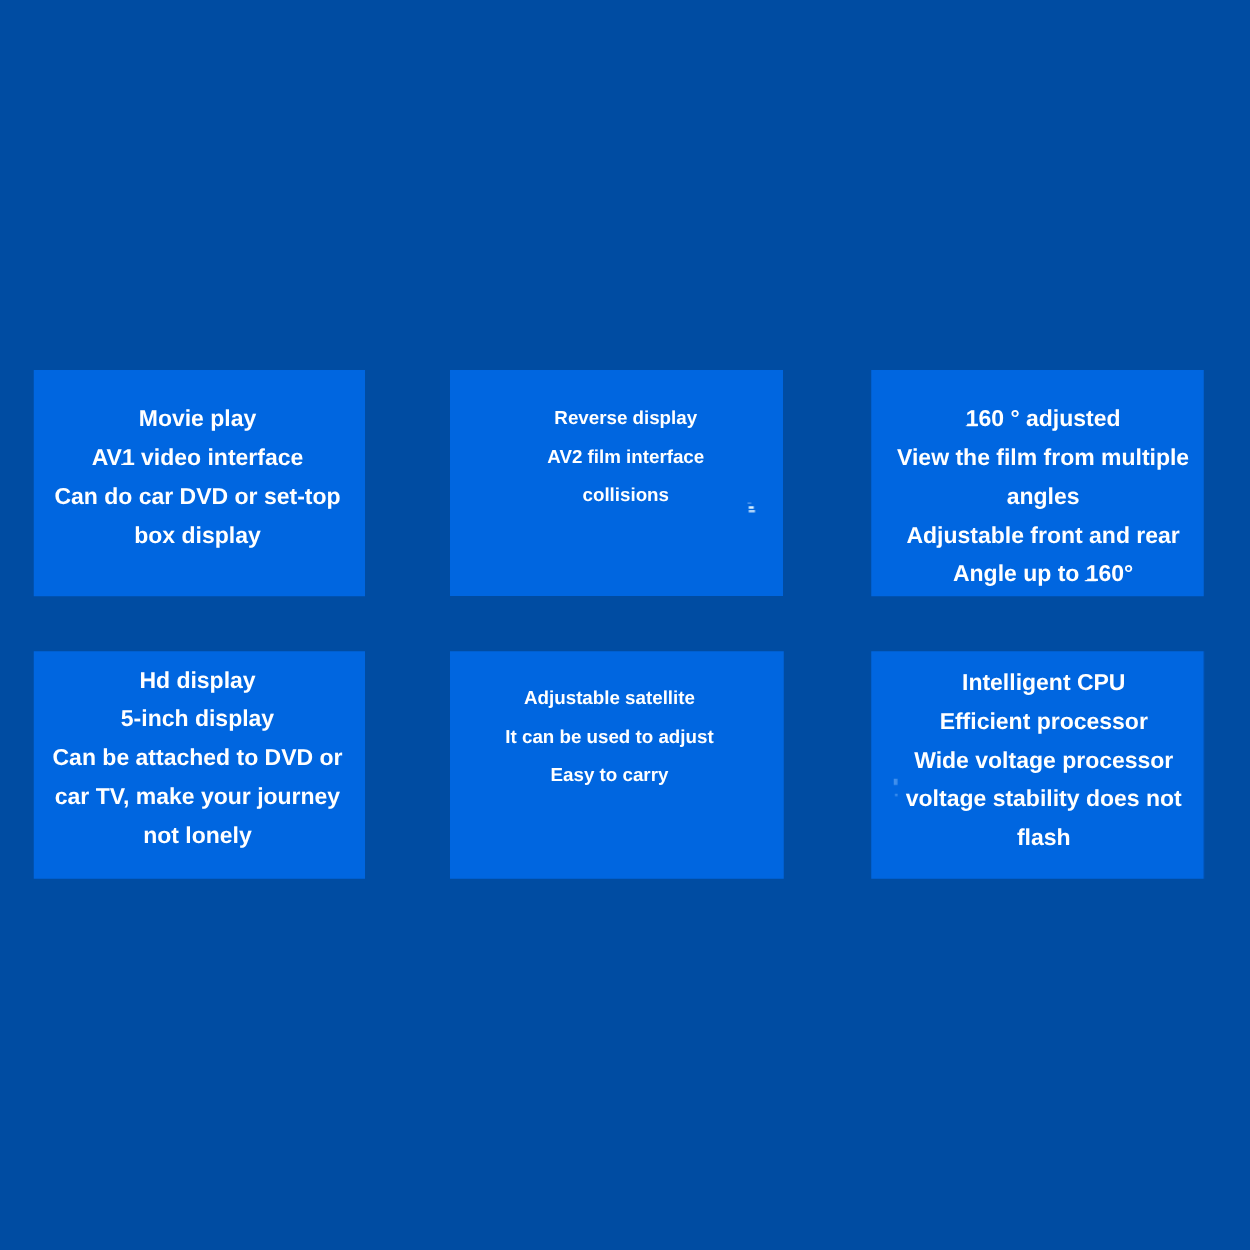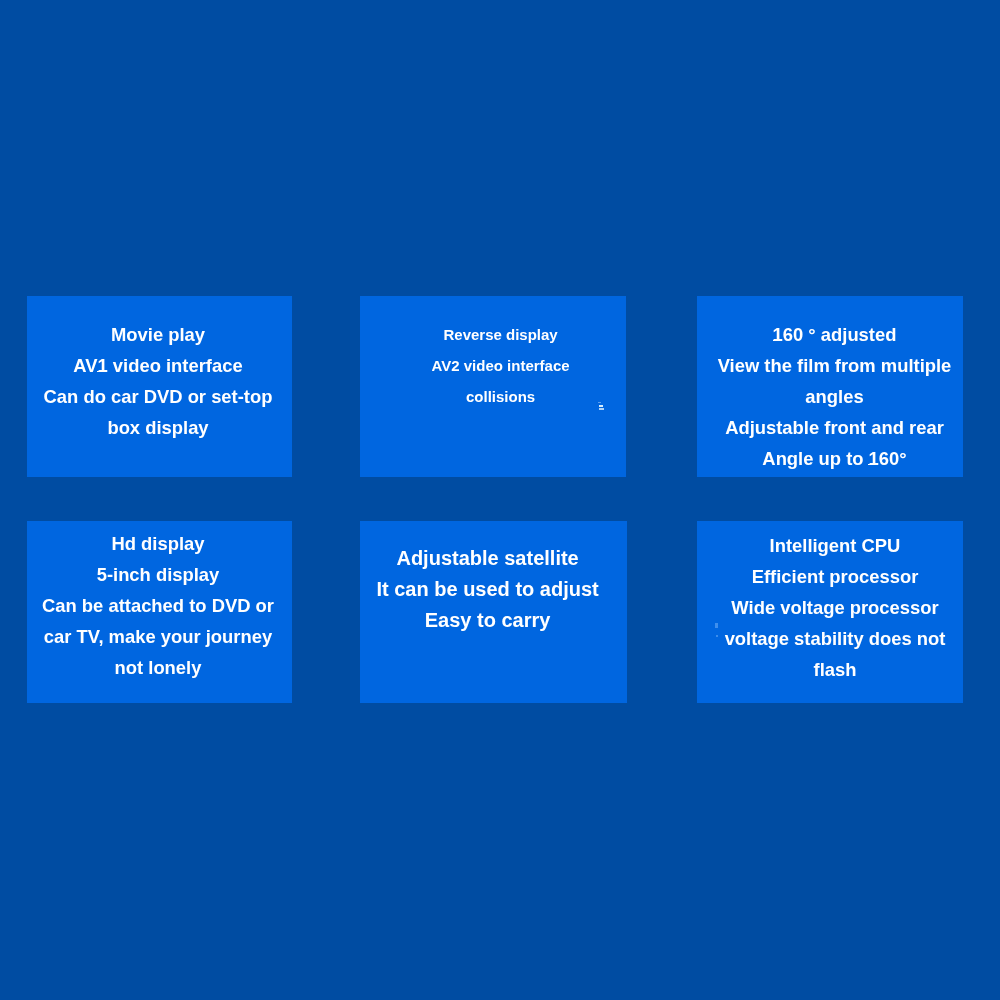"AV2 video interface" span.ln { text: video -> film }
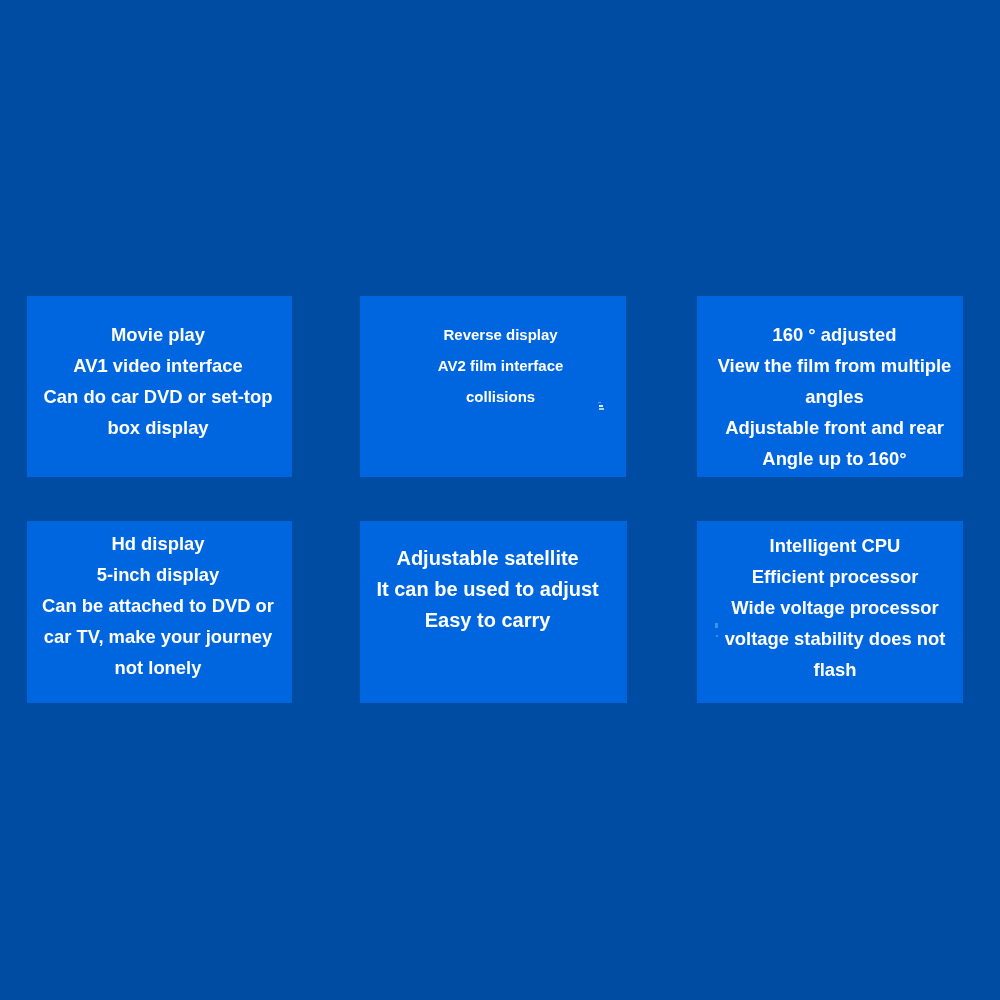"Adjustable satellite" div.card-text { font-size: 20px -> 15px }
